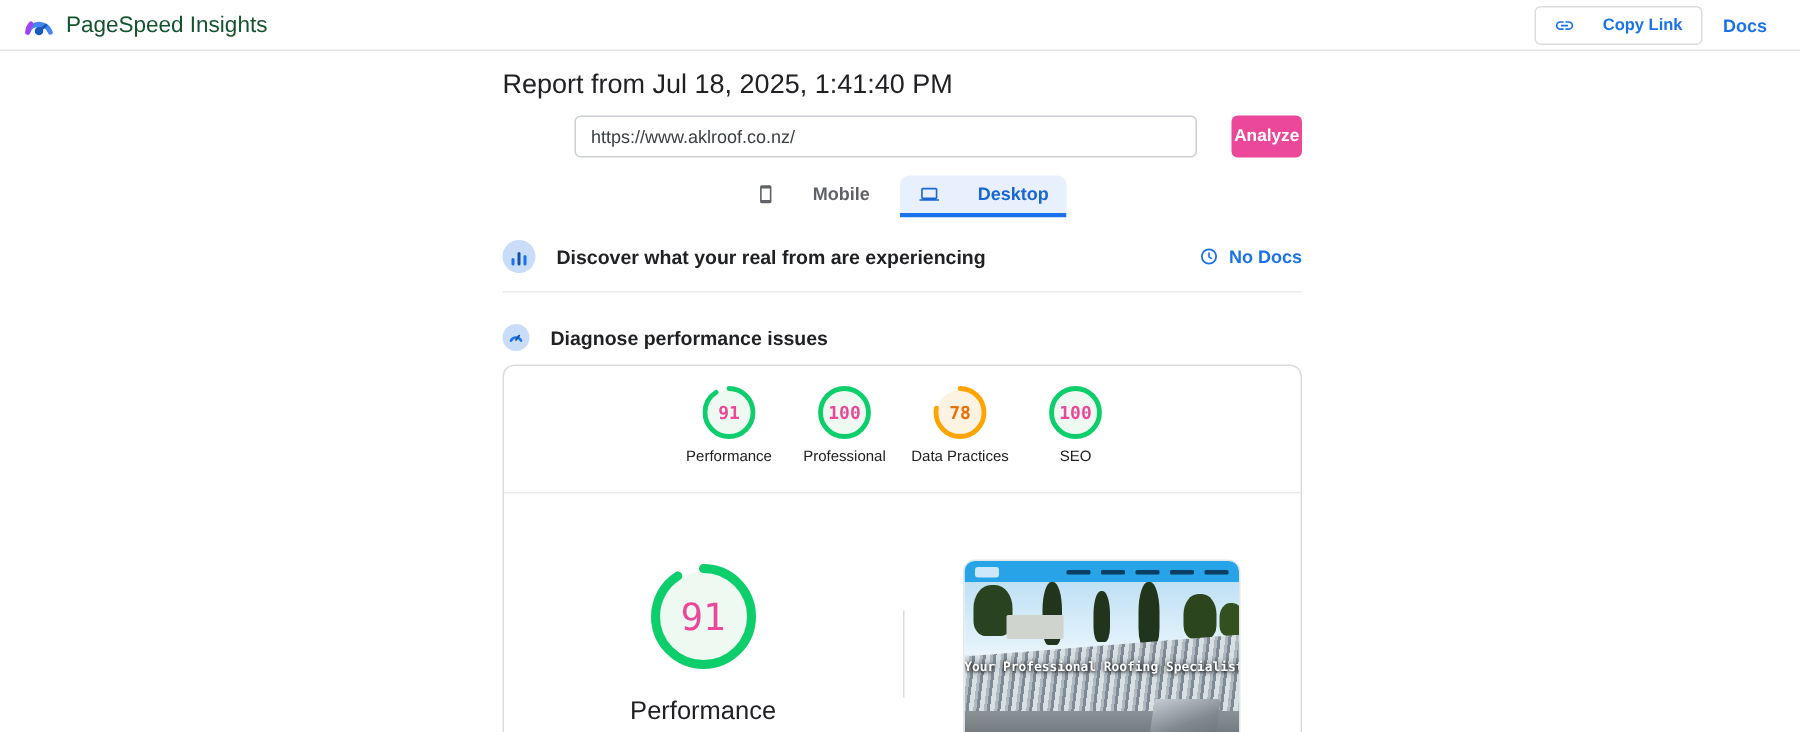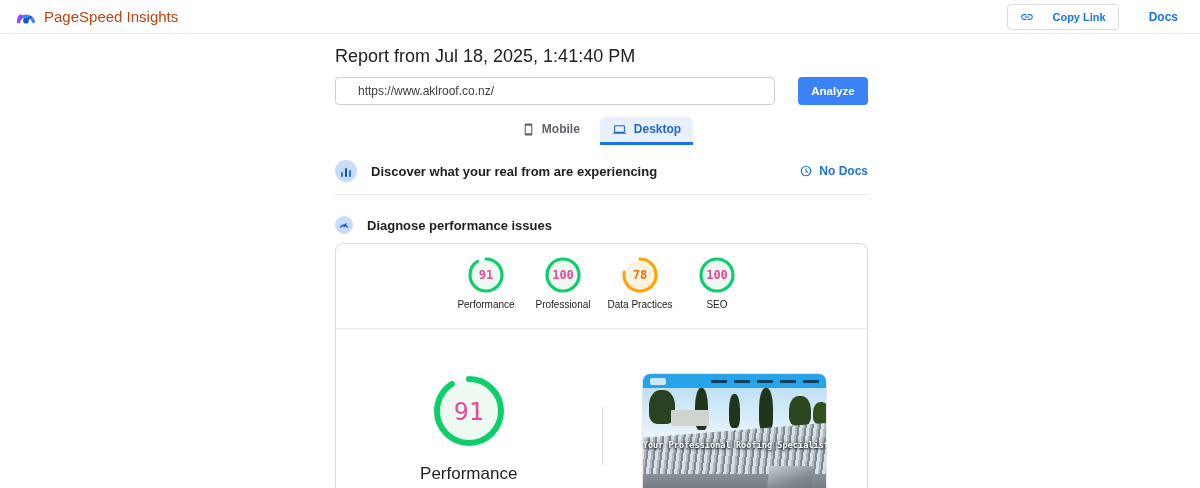"PageSpeed Insights" .app-title { color: #c2410c -> #14532d }
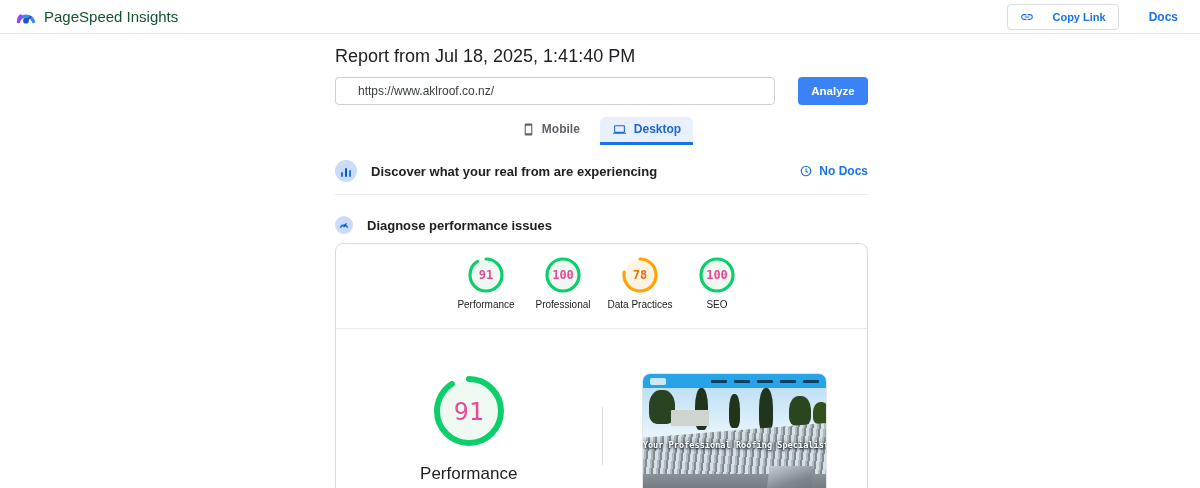"Docs" .docs-link { margin-left: 30px -> 14px }
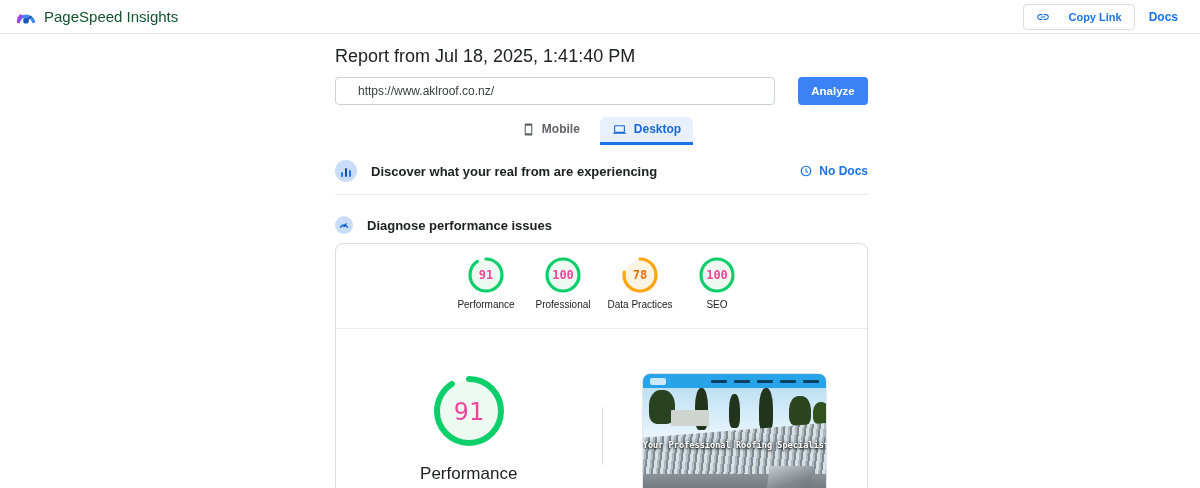"https://www.aklroof.co.nz/" .url-input { margin-left: none -> 48px; padding: 0 22px -> 0 10px }
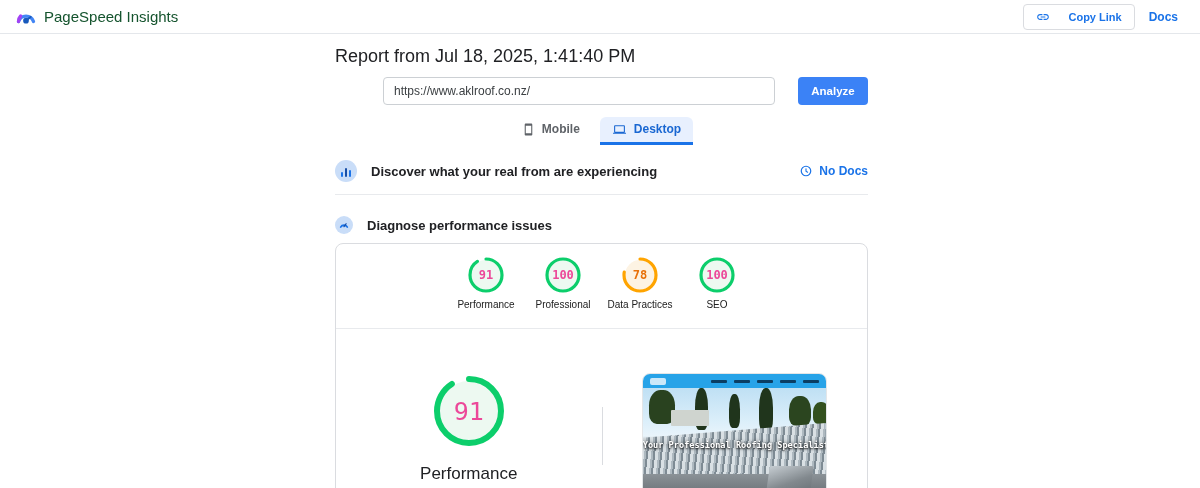"Analyze" .analyze-btn { background: #3b82f6 -> #ec4899; width: 70px -> 47px }
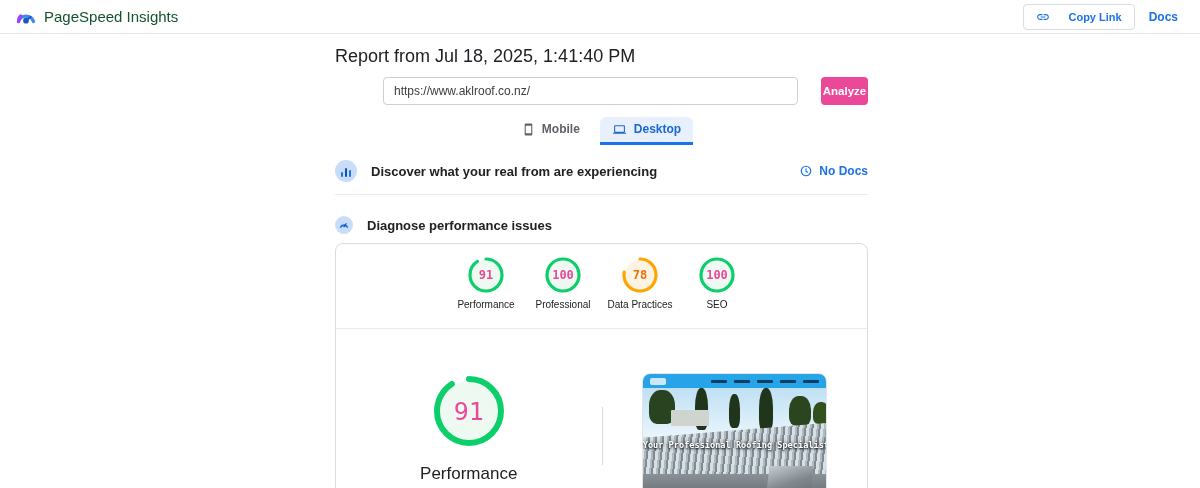"Mobile" .tab { gap: 7px -> 25px }
